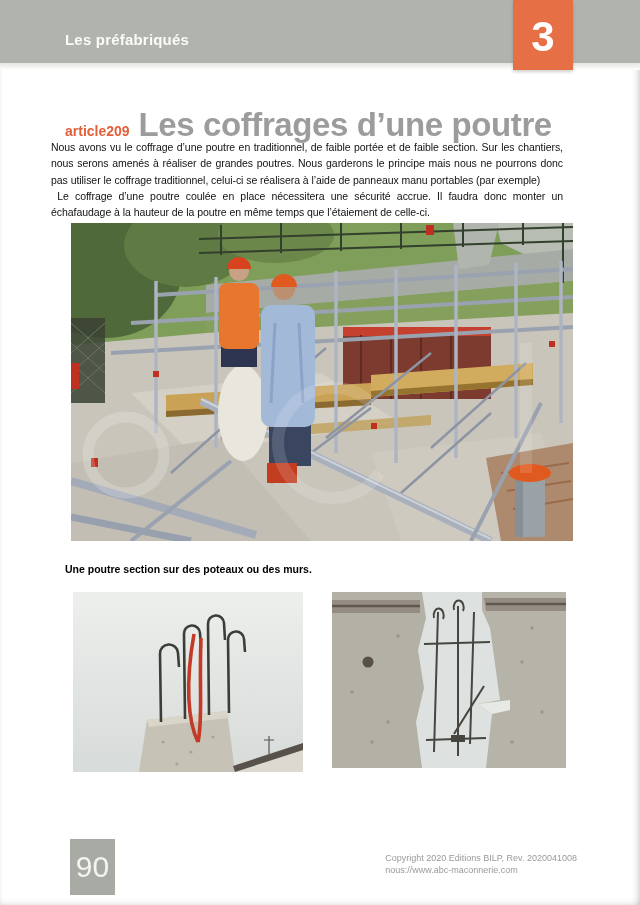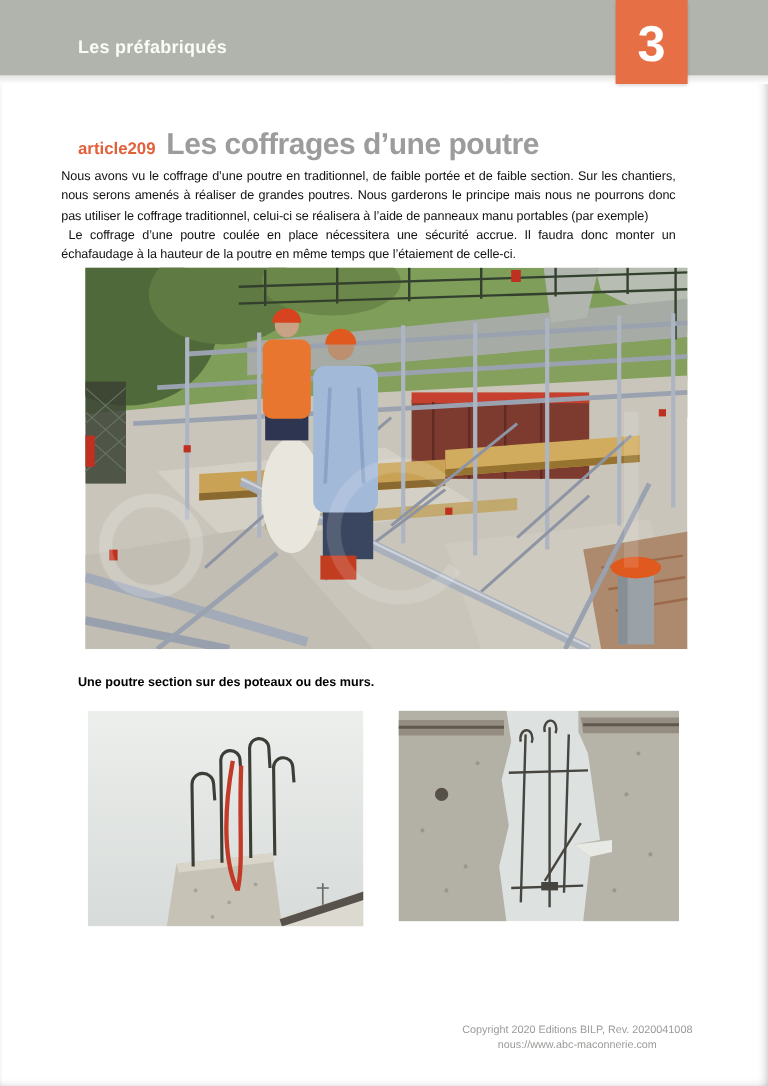"Les coffrages d’une poutre" .article-title { font-size: 25px -> 33px }
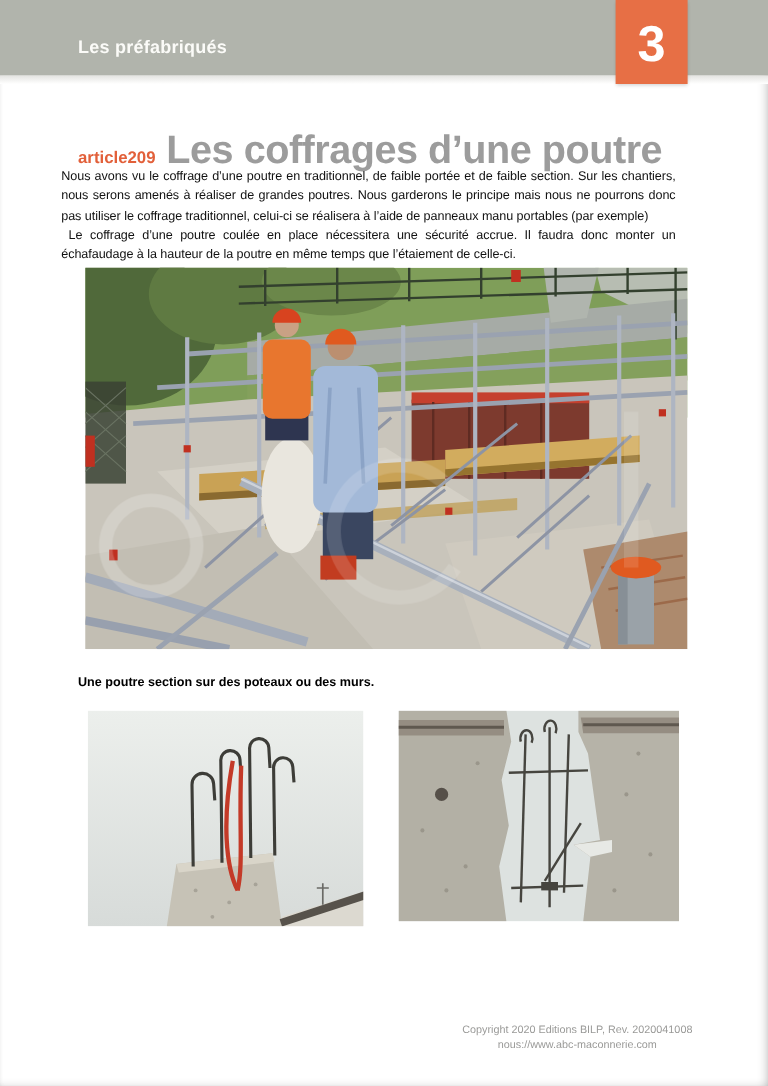"90" div.page-number-box { html: none -> <div> <span>90</span> </div> }
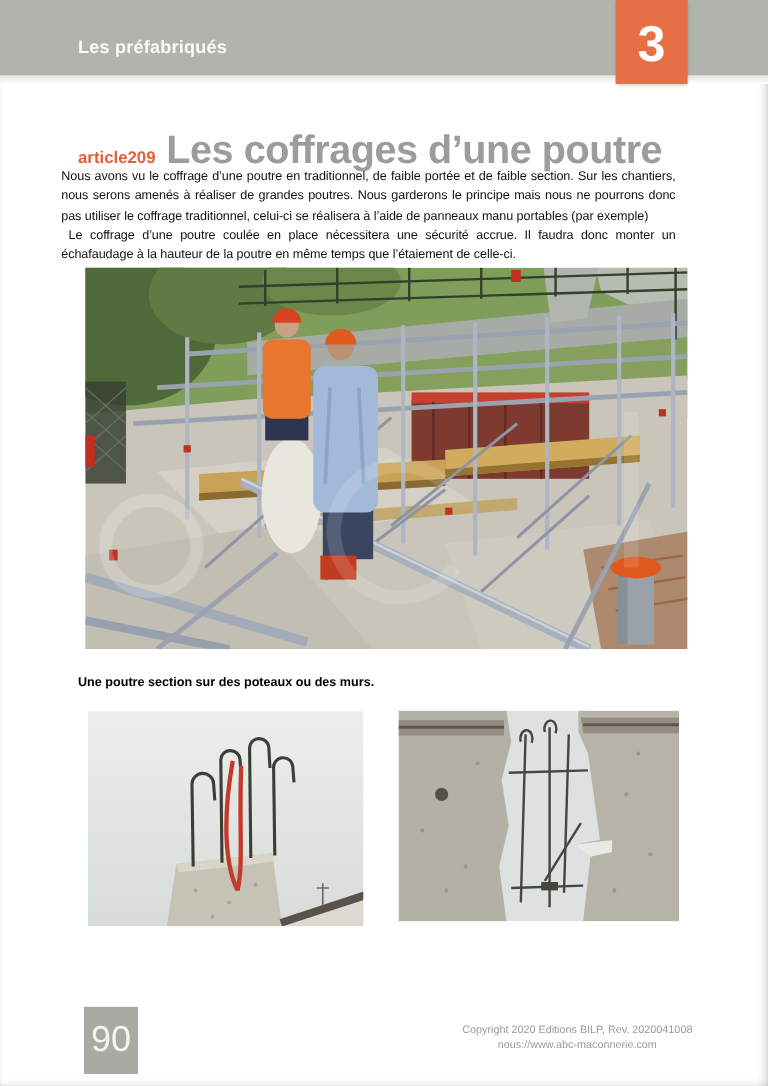"Copyright 2020 Editions BILP, Rev." .copyright { text-align: center -> left }
